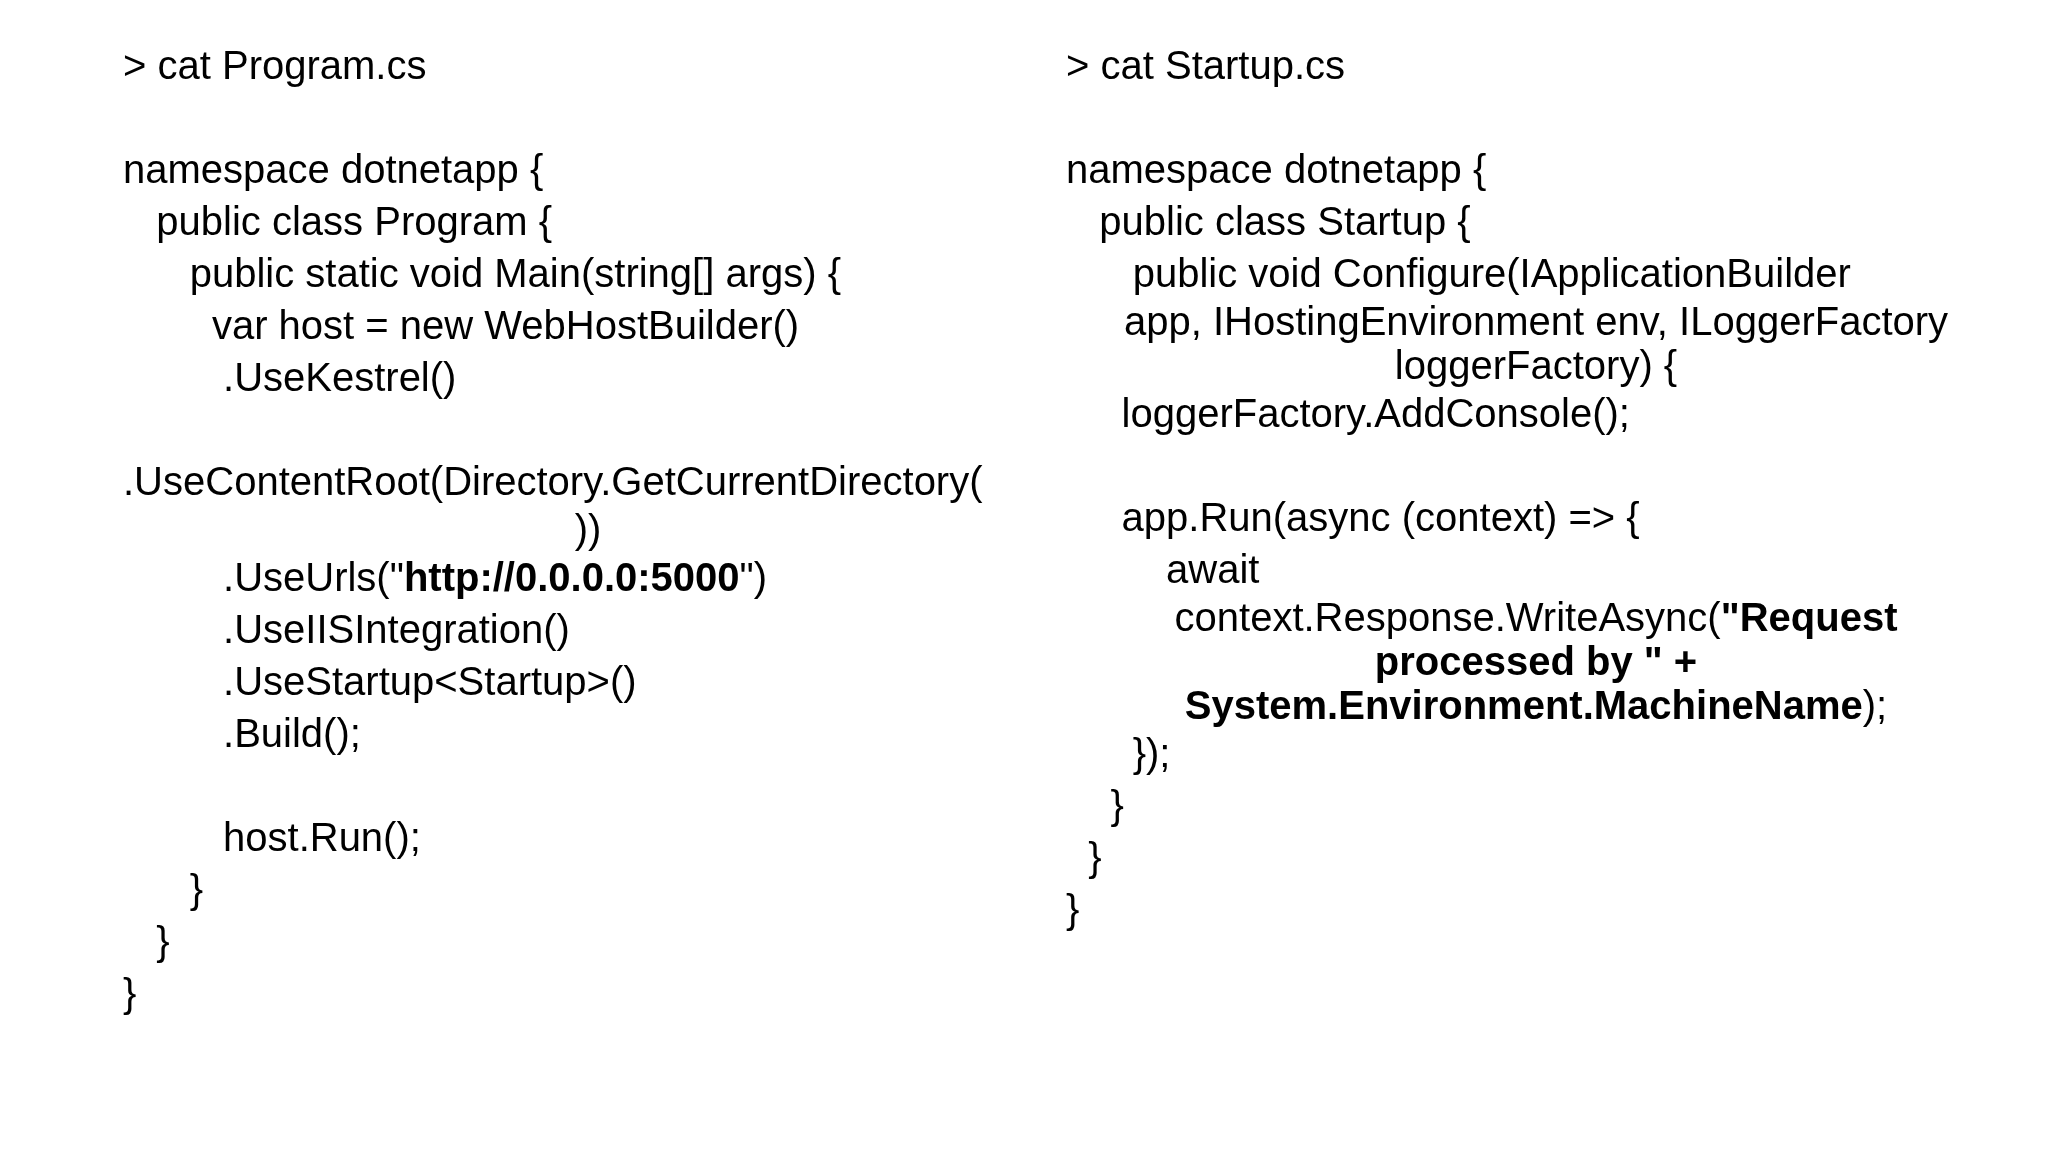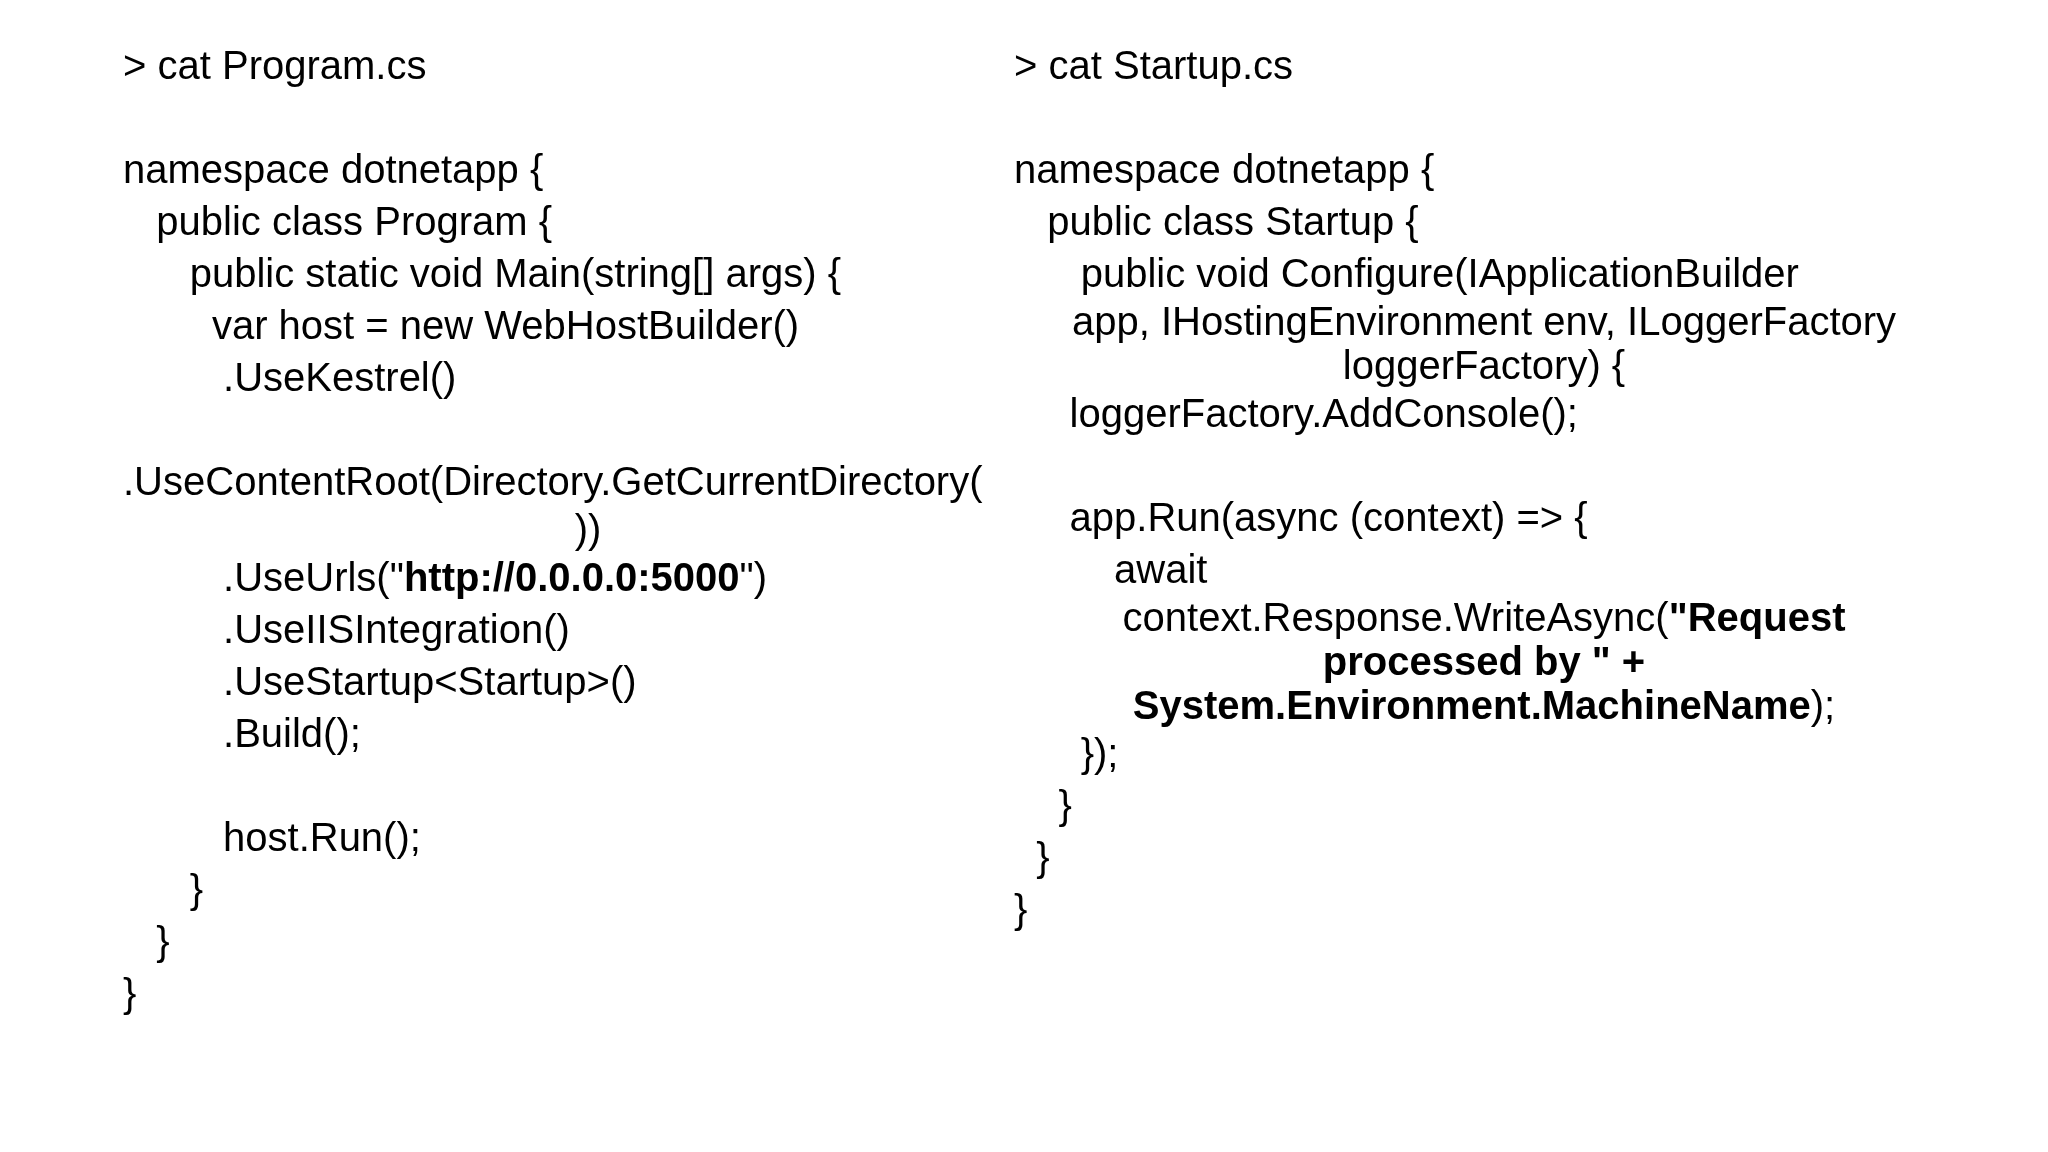"> cat Startup.cs" .col-right { left: 1014px -> 1066px }
